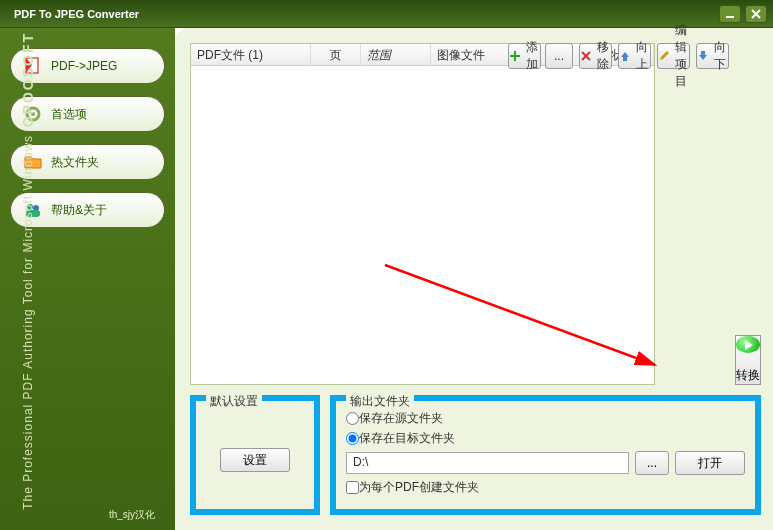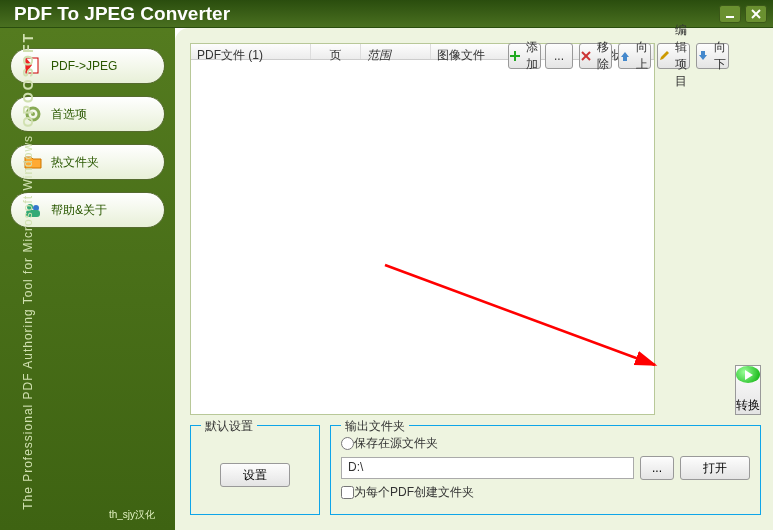"PDF To JPEG Converter" .titlebar .title { font-size: 19px -> 11px }
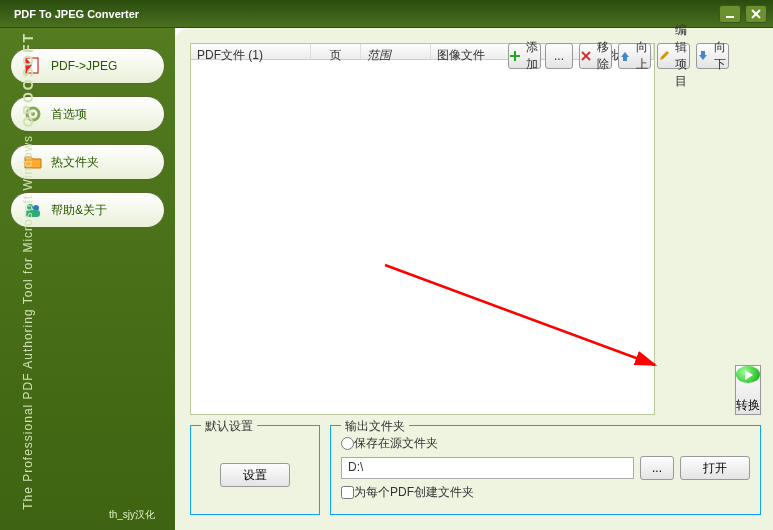"PDF文件 (1)" .fhead { height: 16px -> 22px }
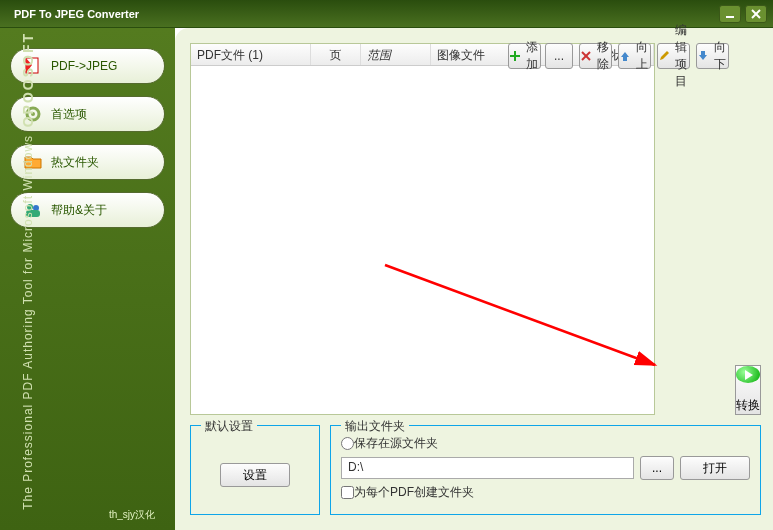"默认设置" .group { border: 1px solid #0ea5e9 -> 6px solid #0ea5e9 }
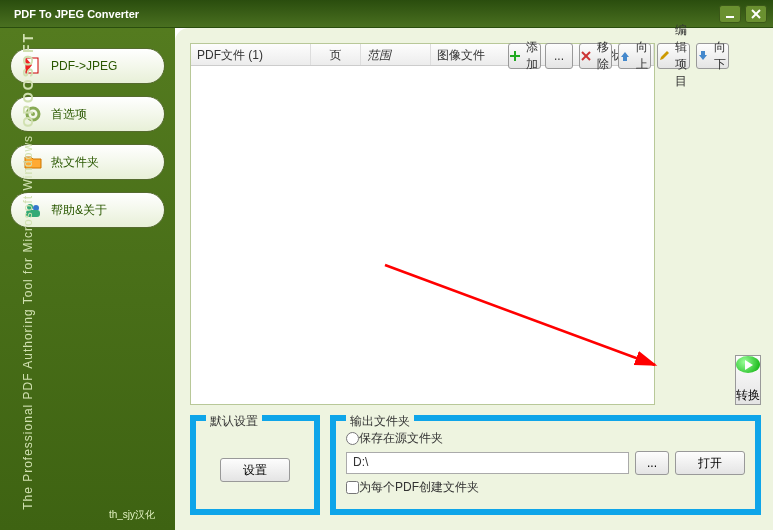"保存在目标文件夹" label.radio-row { html: none -> <label> <input> <span>保存在目标文件夹</span> </label> }
